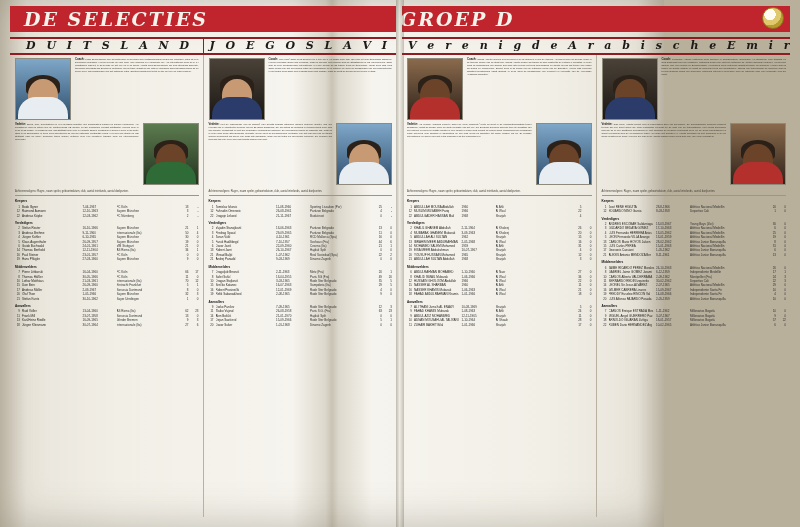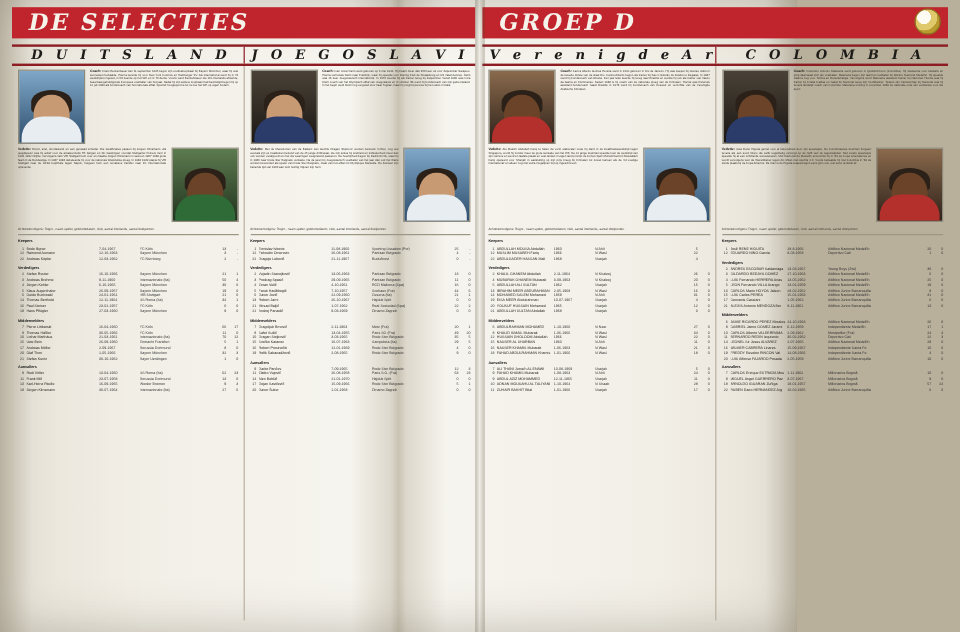"GROEP D" .page.right .mast-title { left: 16px -> 0 }
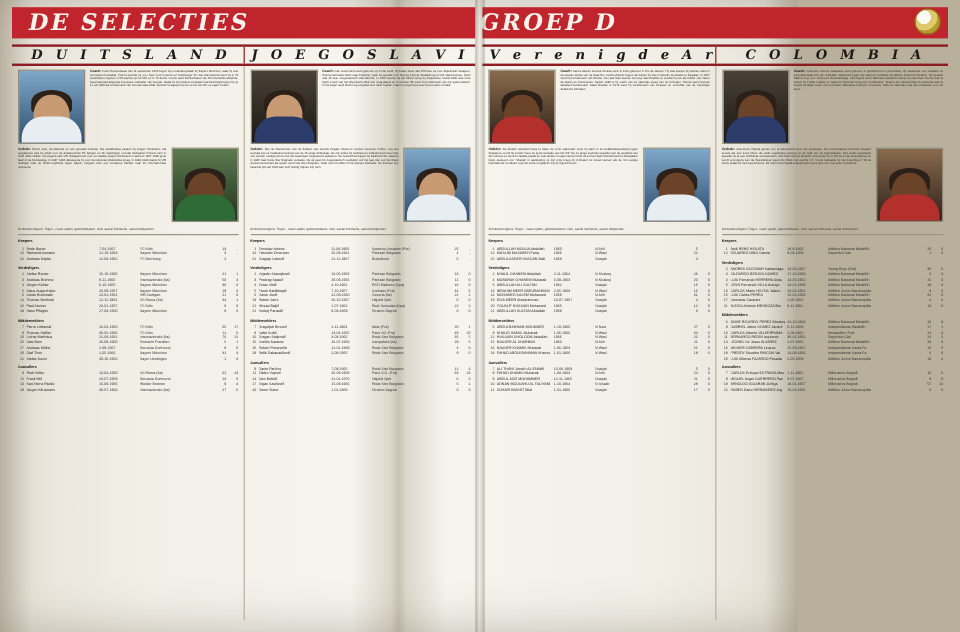"C O L O M" div.band-cell { html: <div>C O L O M B I A</div> -> none }
